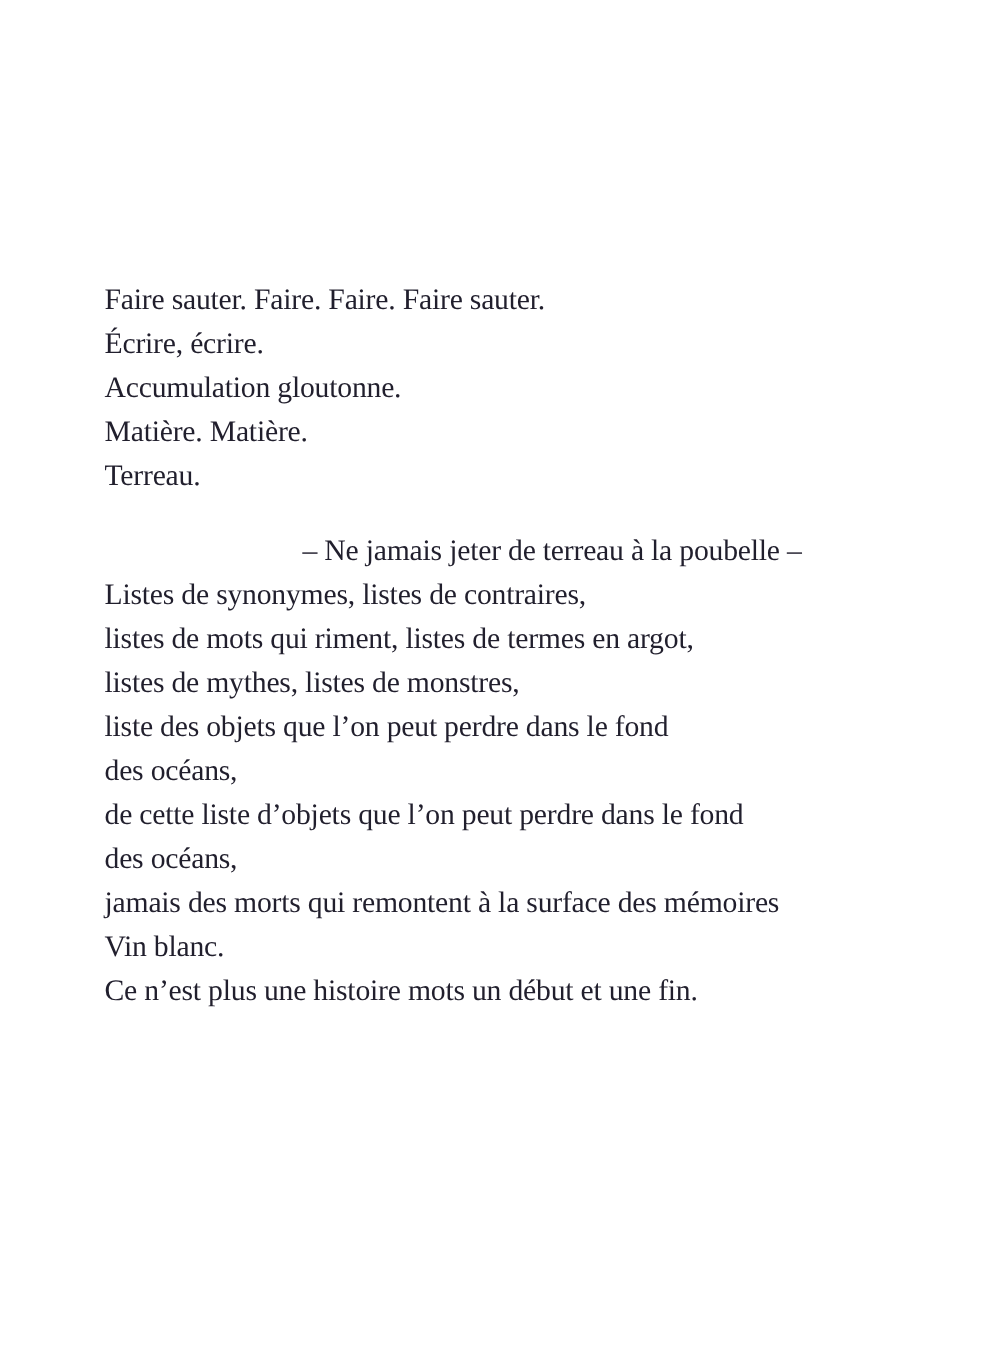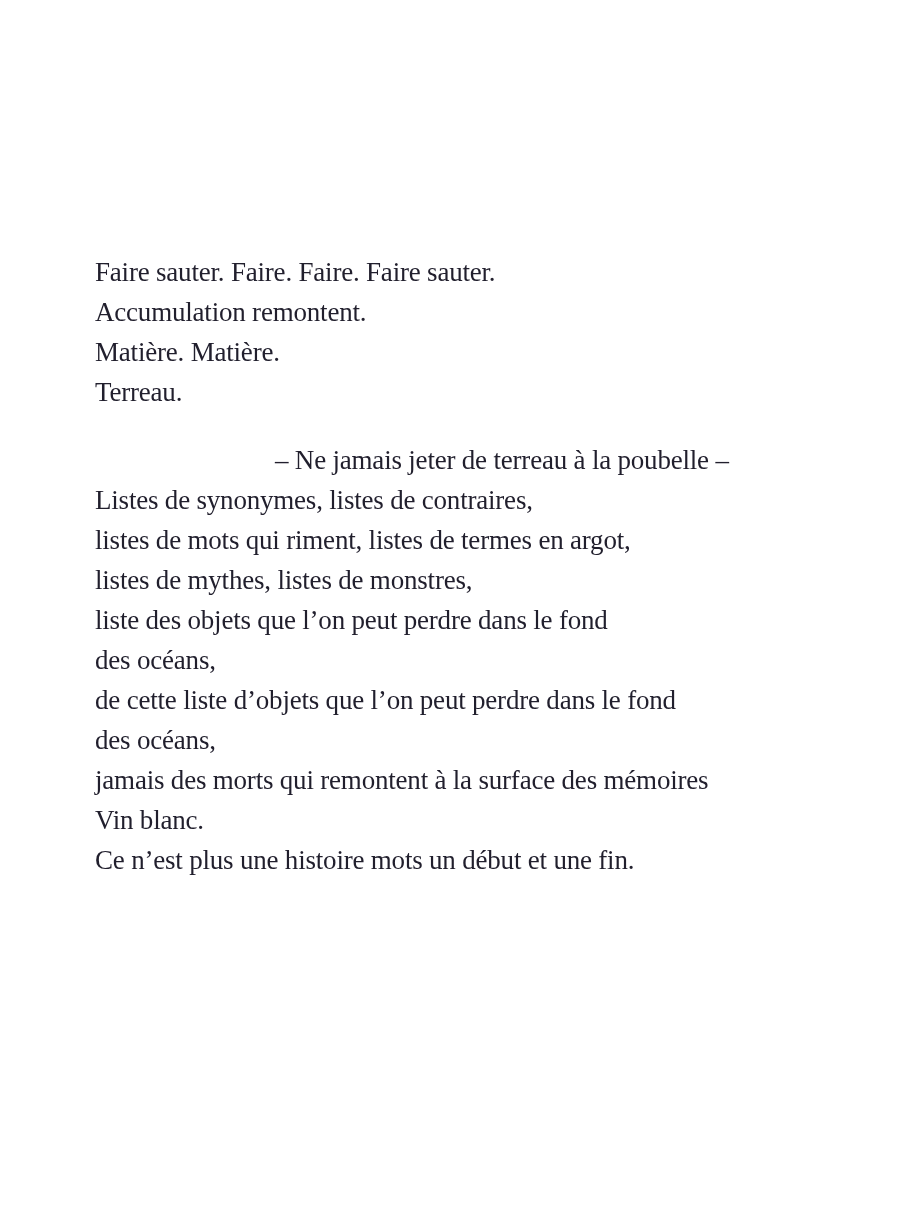"Écrire, écrire." div.poem-line { html: none -> <div>Écrire, écrire.</div> }
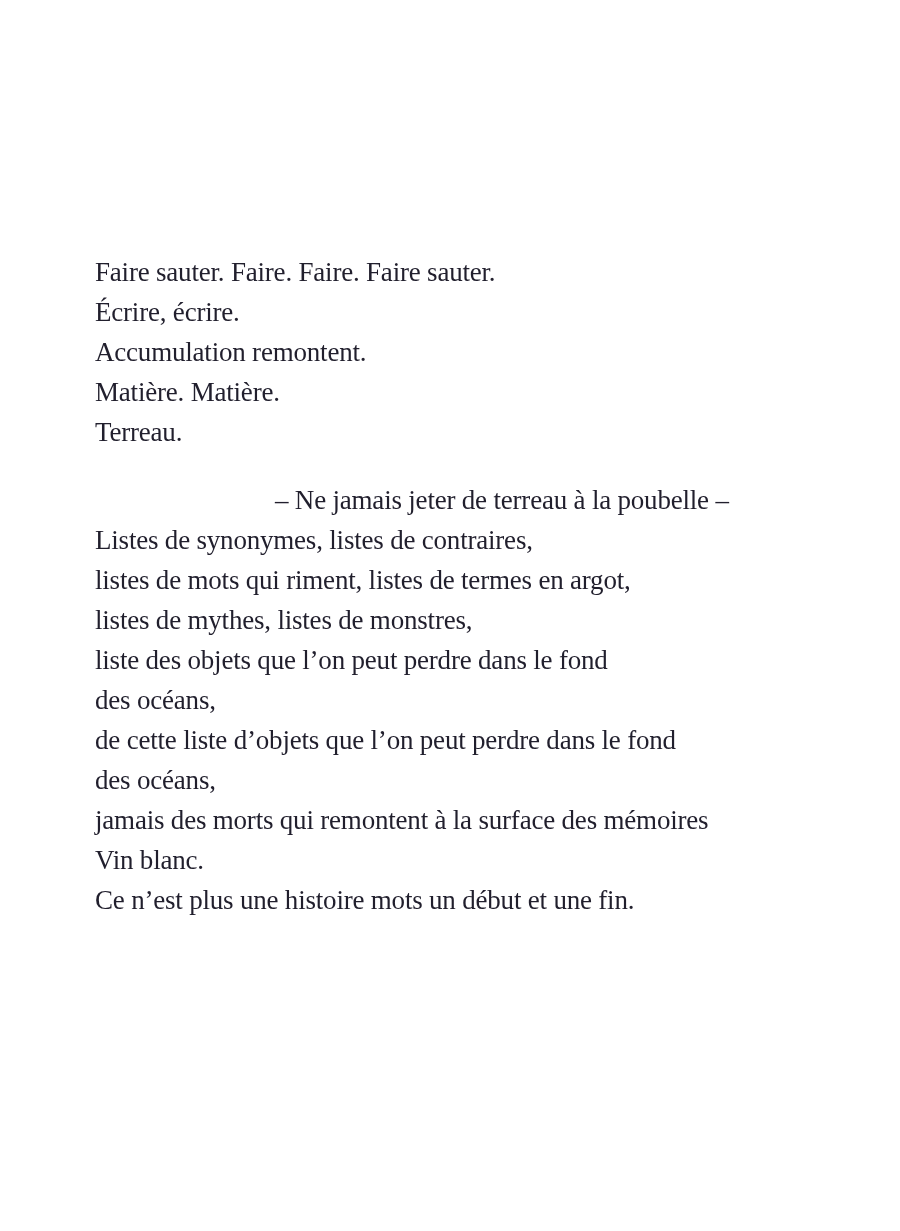"Accumulation remontent." div.poem-line { text: remontent -> gloutonne }
